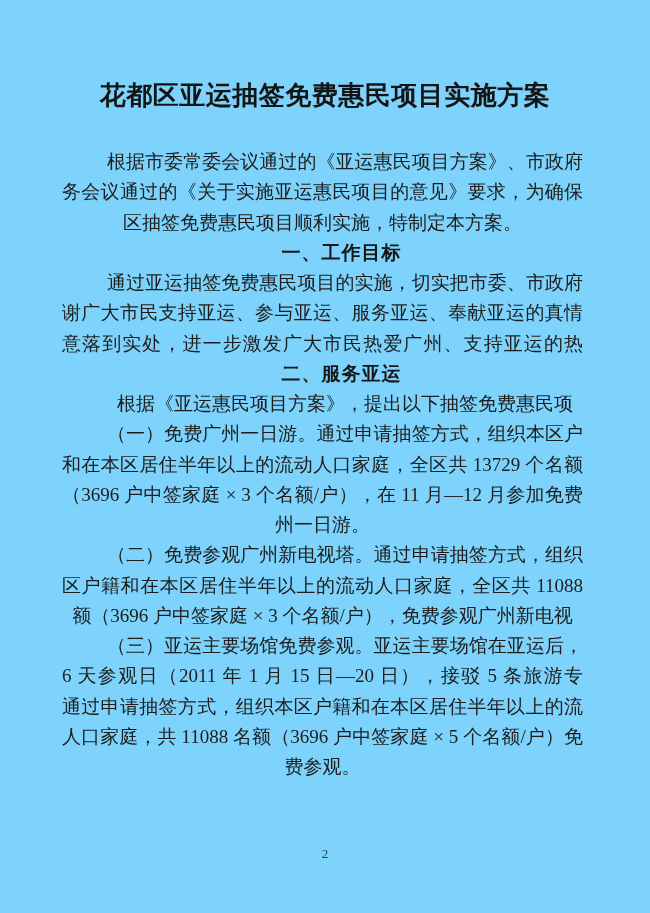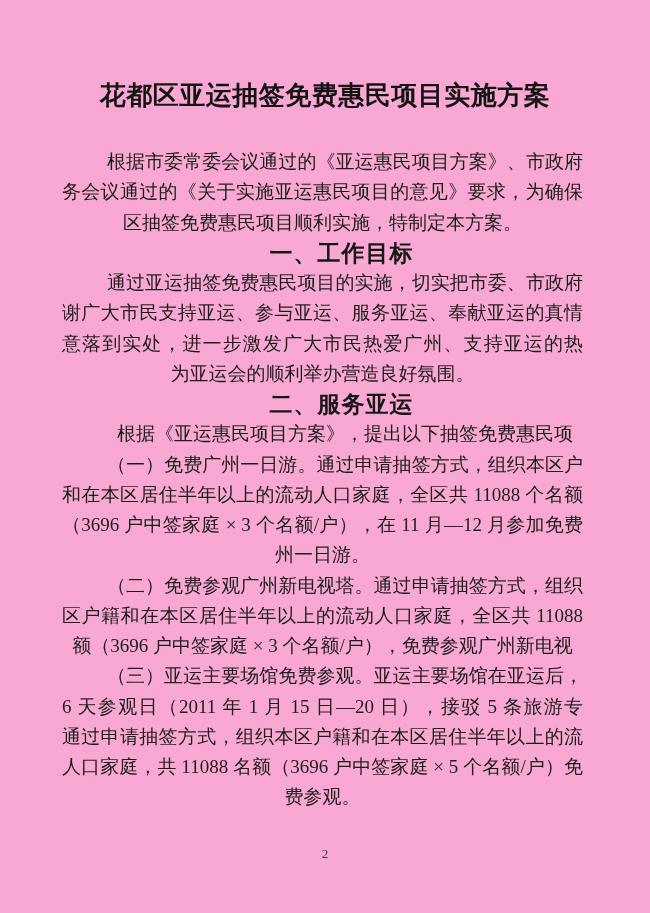"花都区亚运抽签免费惠民项目实施方案" .sheet { background: #f9a8d4 -> #7dd3fc }
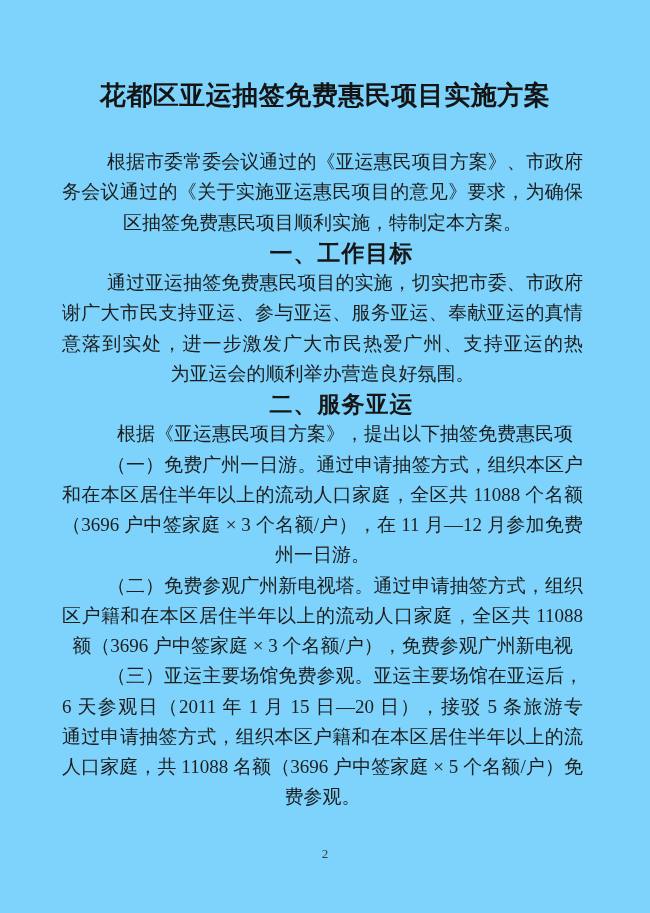"一、工作目标" .line.heading { font-size: 23px -> 19px }
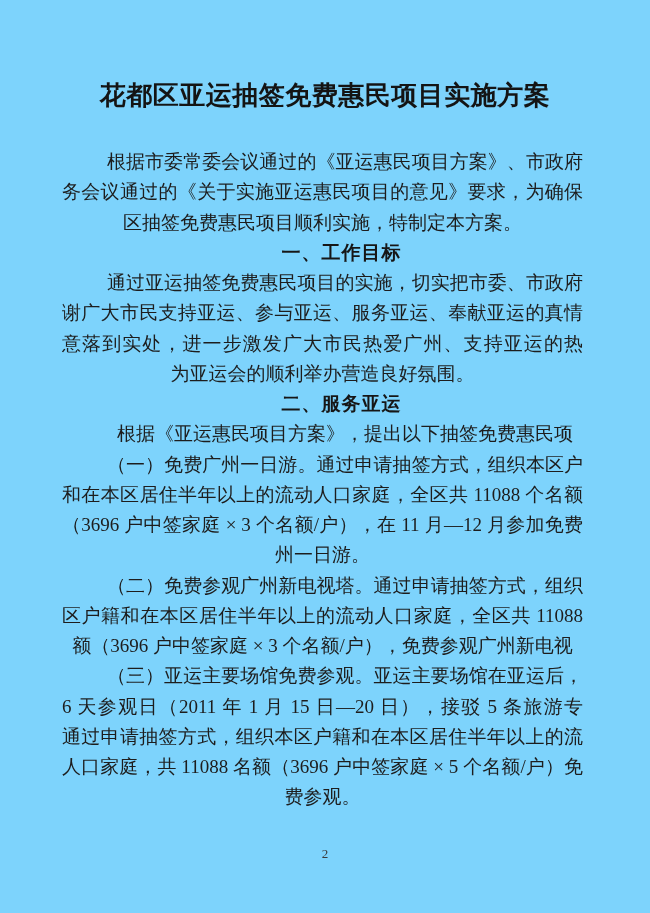"为亚运会的顺利举办营造良好氛围。" div.line { html: <div>为亚运会的顺利举办营造良好氛围。</div> -> none }
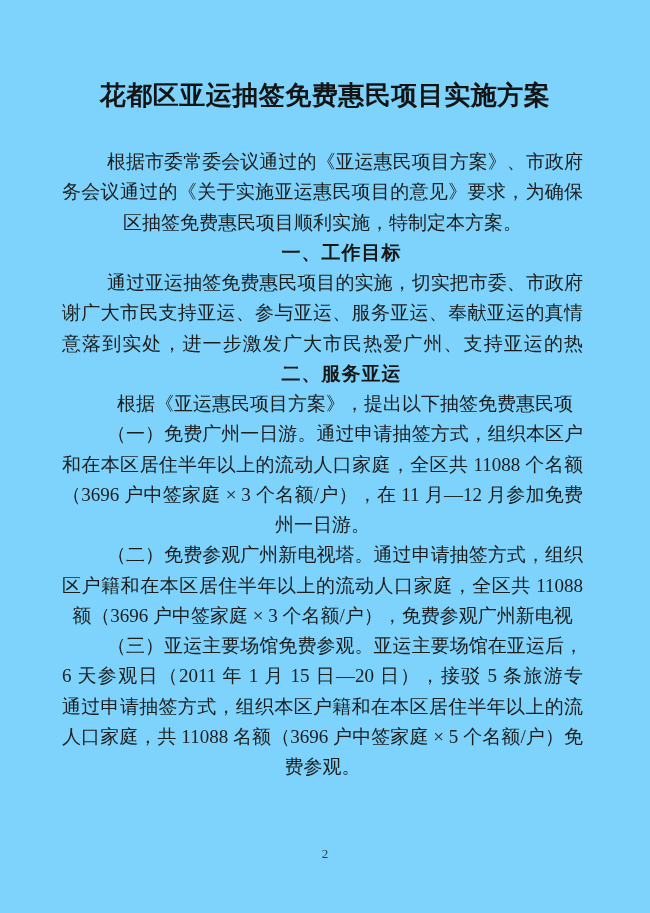"和在本区居住半年以上的流动人口家庭，全区共 11088 个名额" div.line { text: 11088 -> 13729 }
